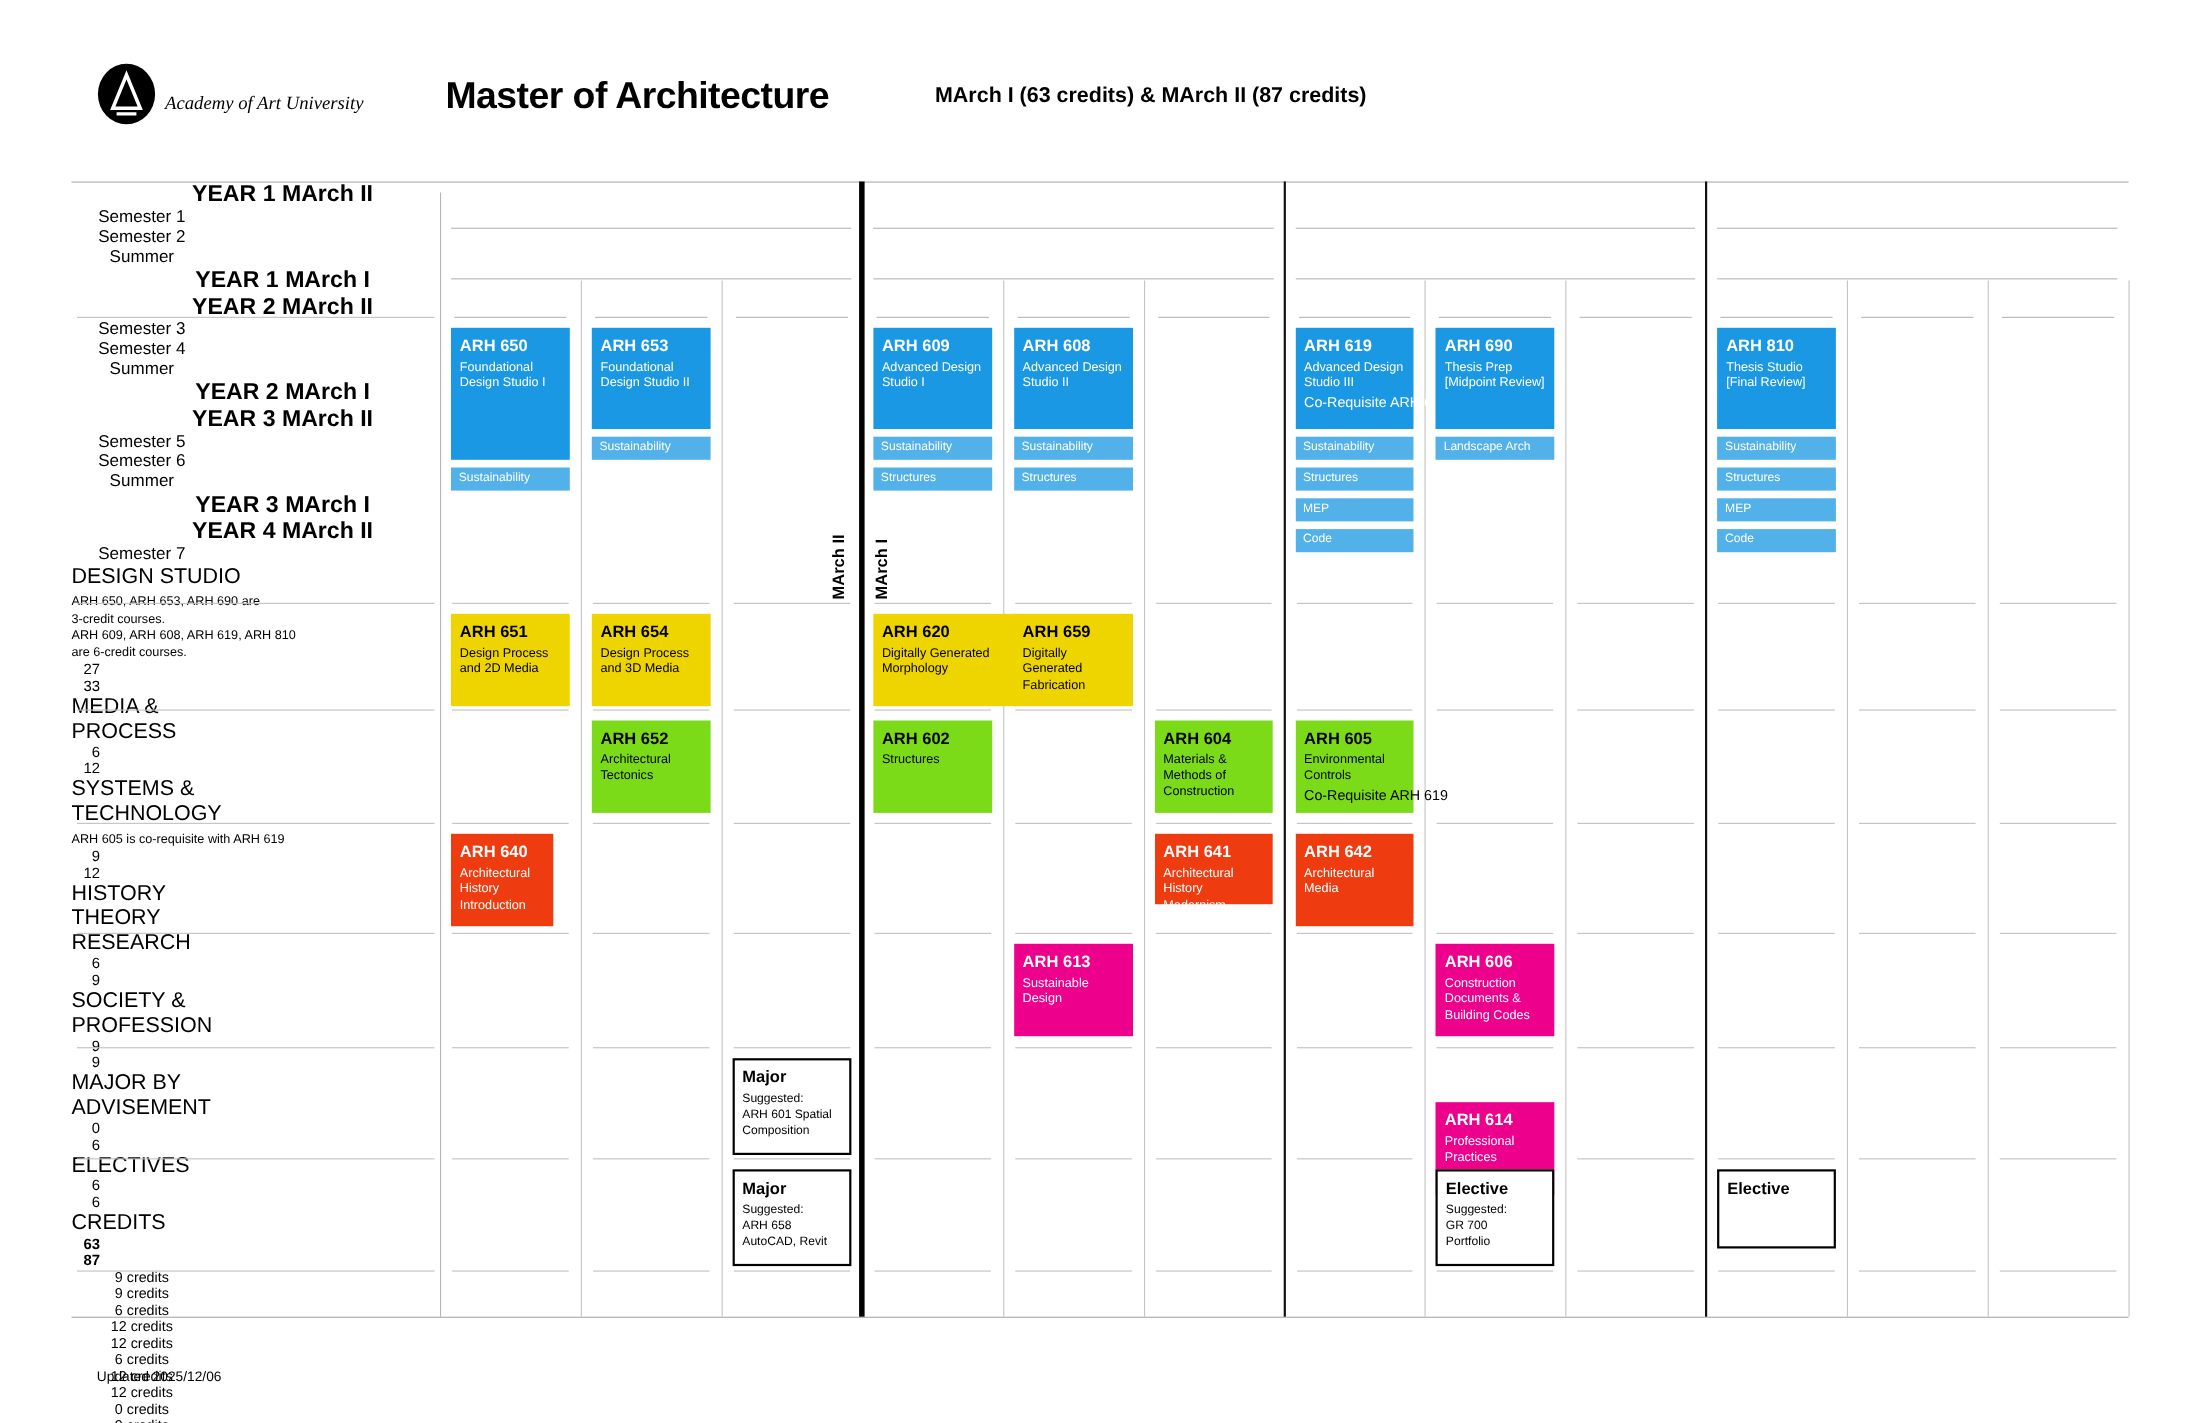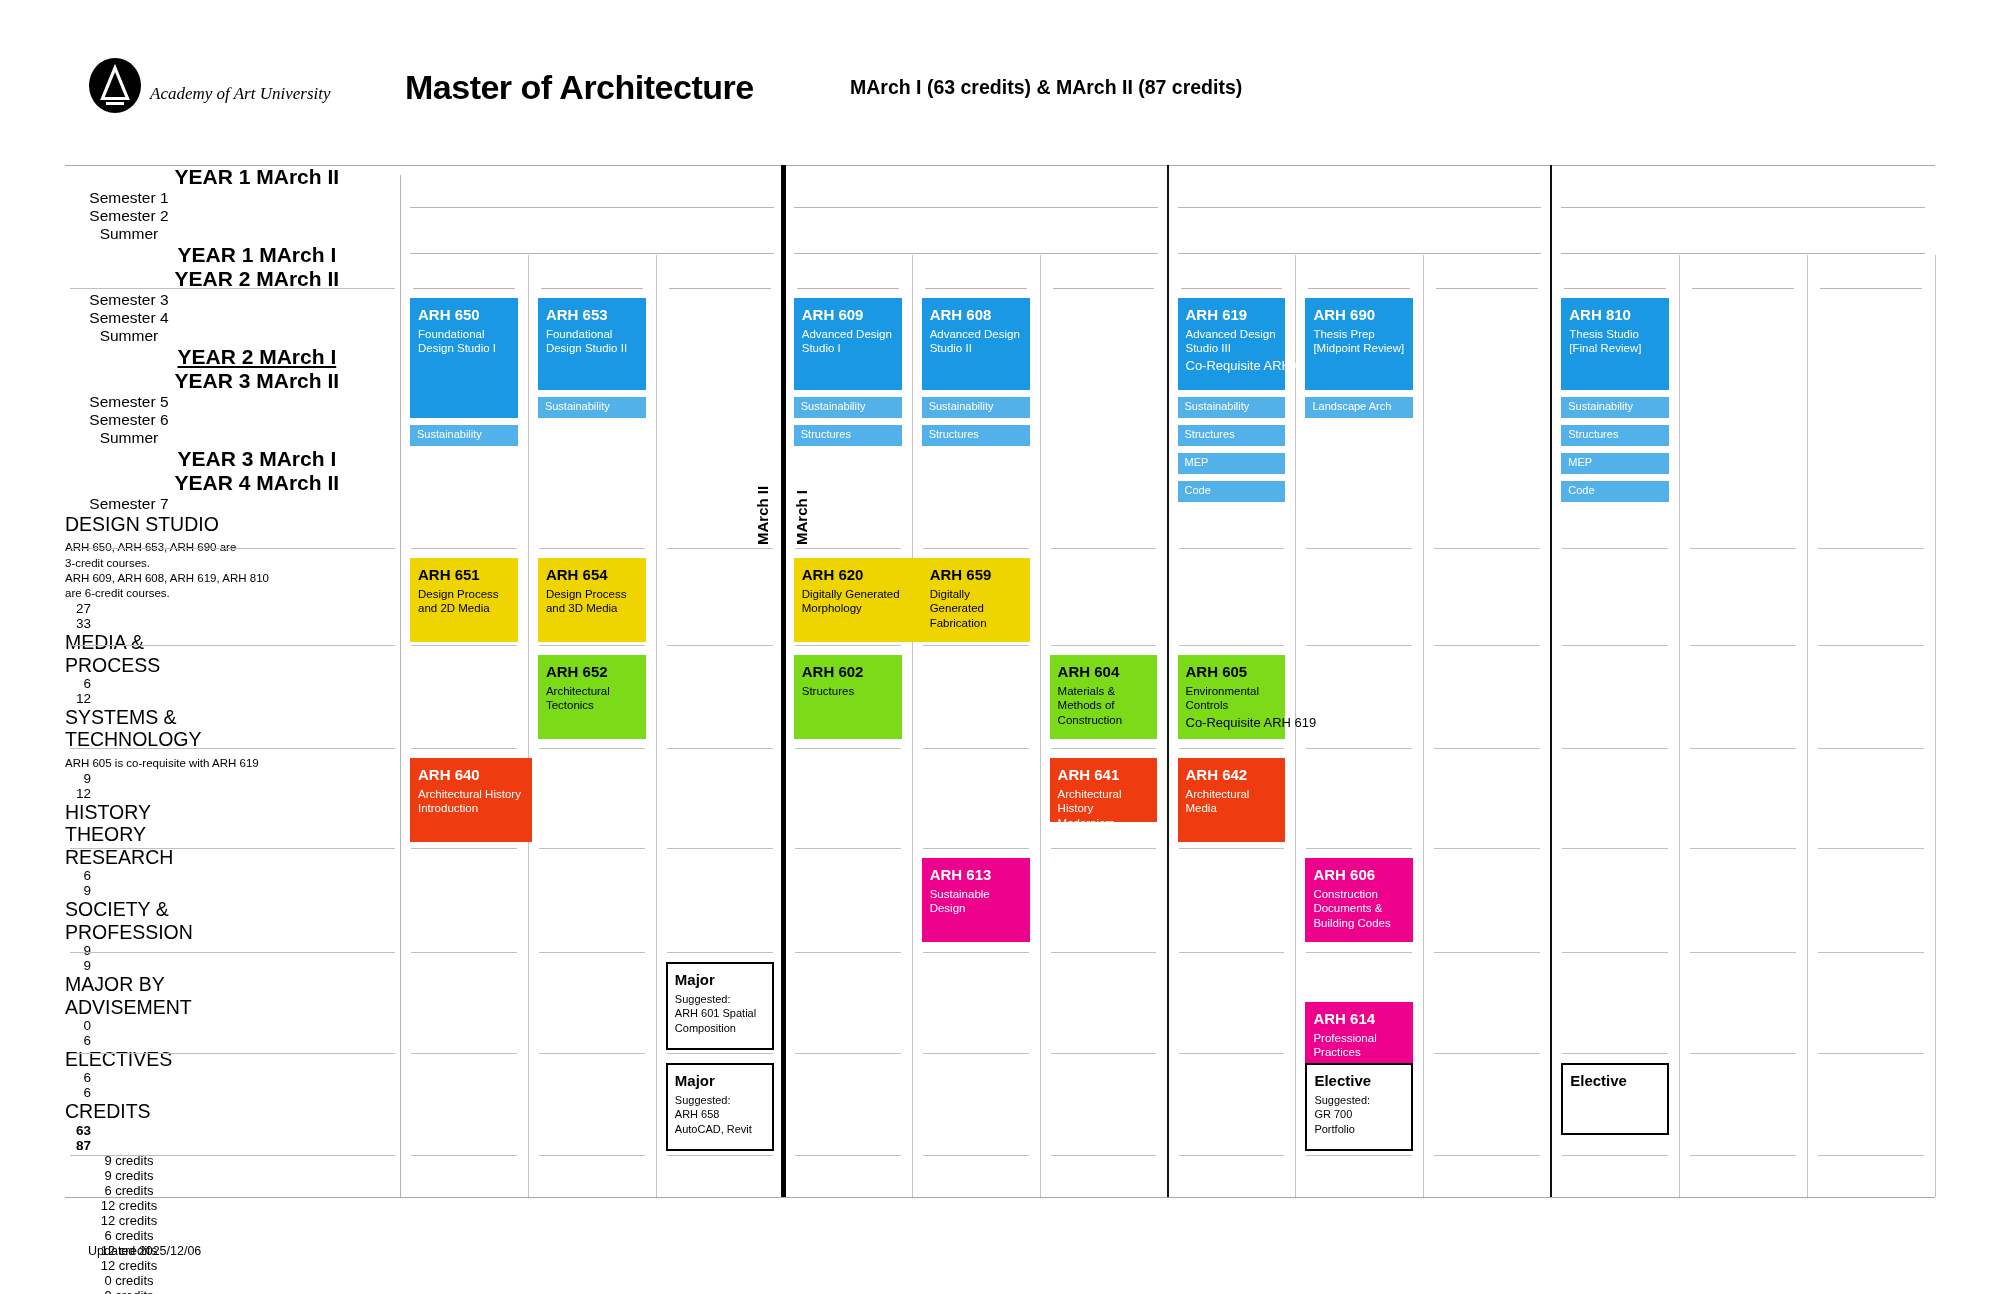"YEAR 2 MArch I" div.yearlab { text-decoration: underline -> none }
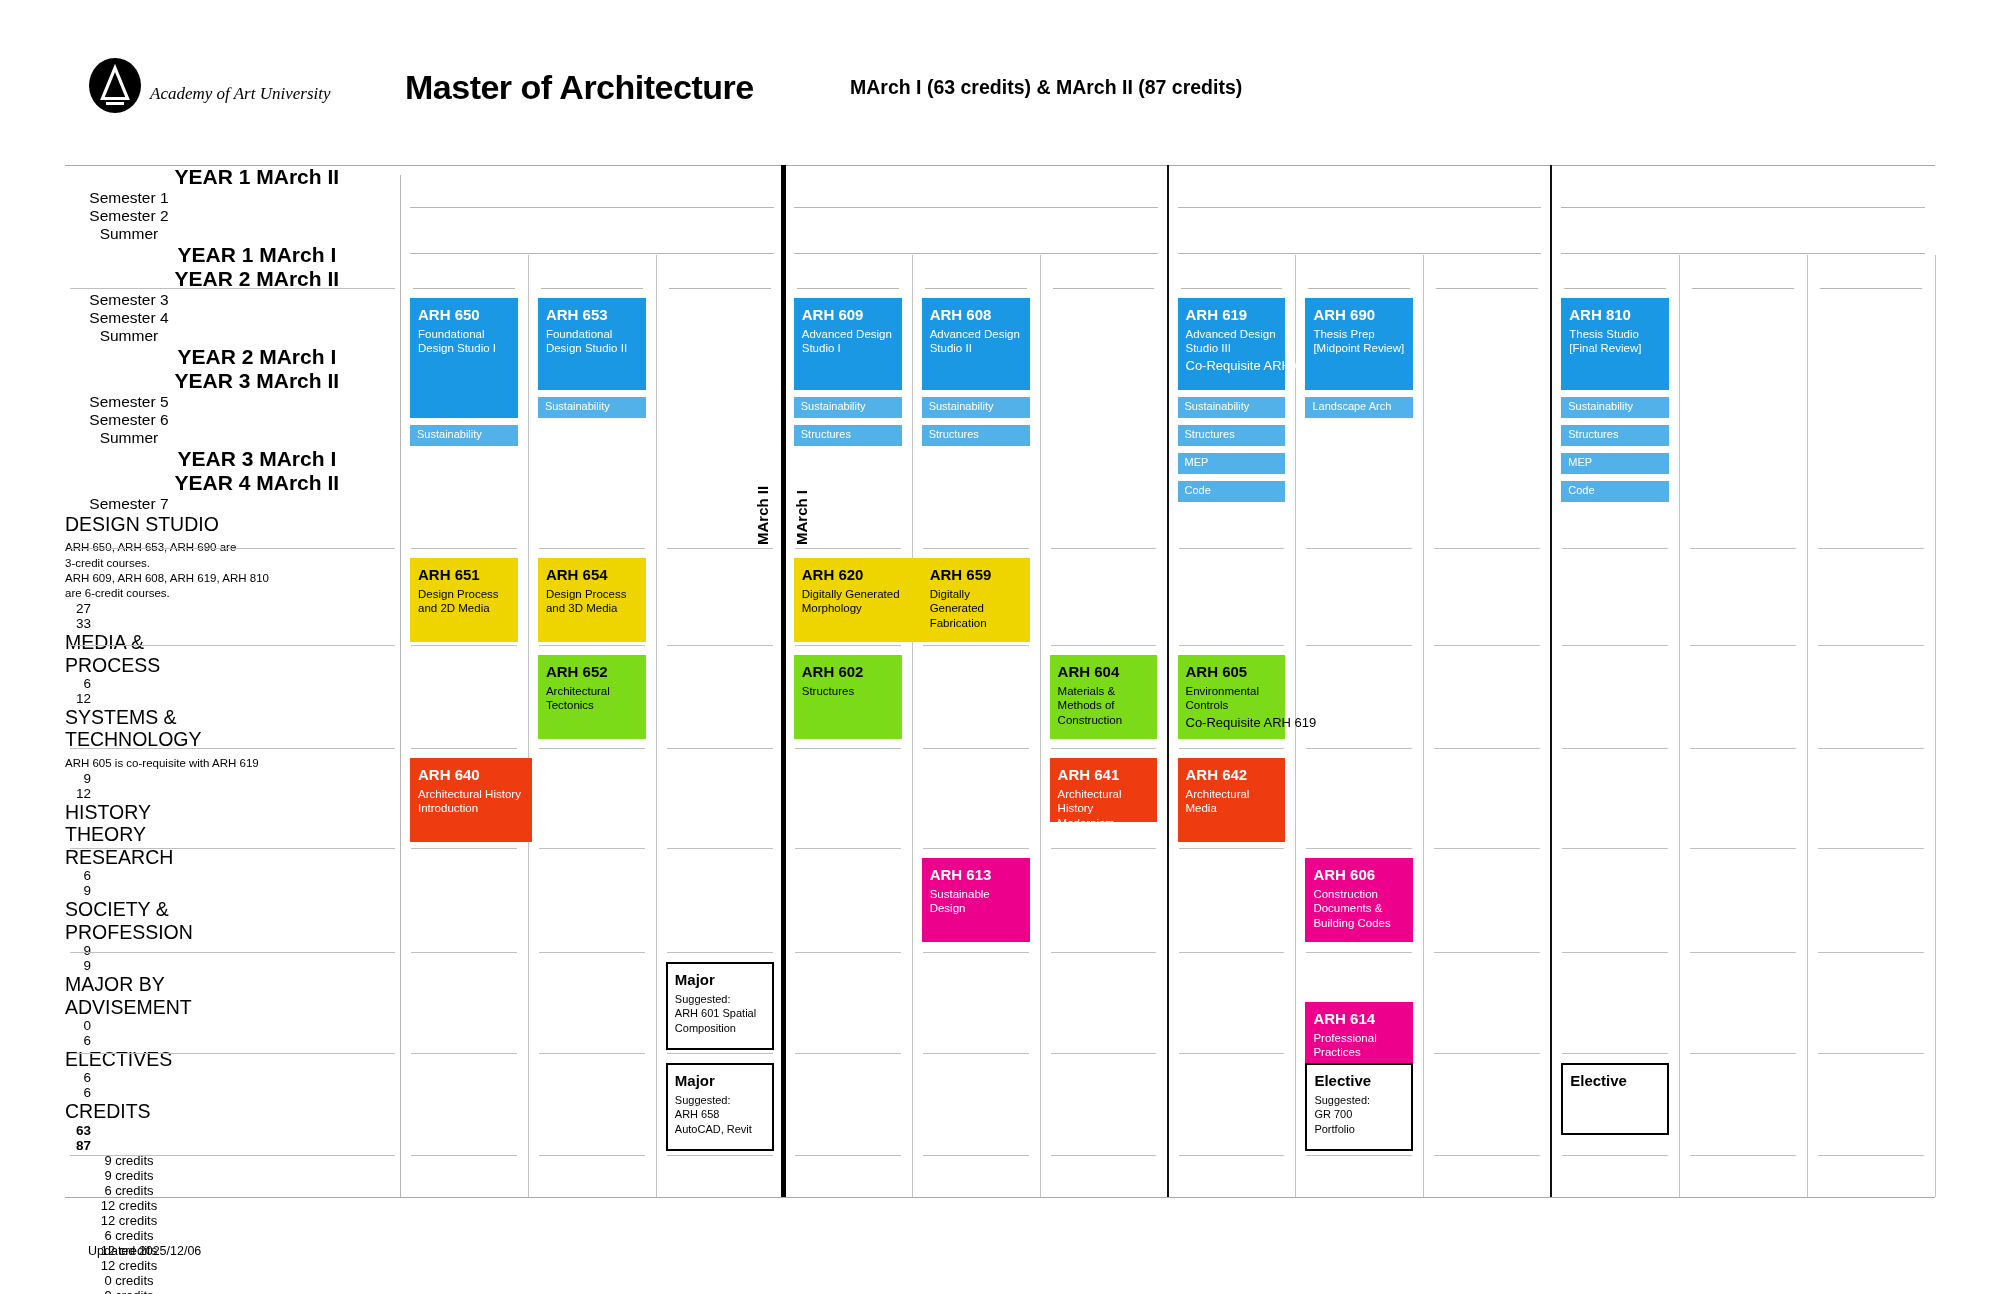"ARH 640" div { width: 122px -> 93px }
